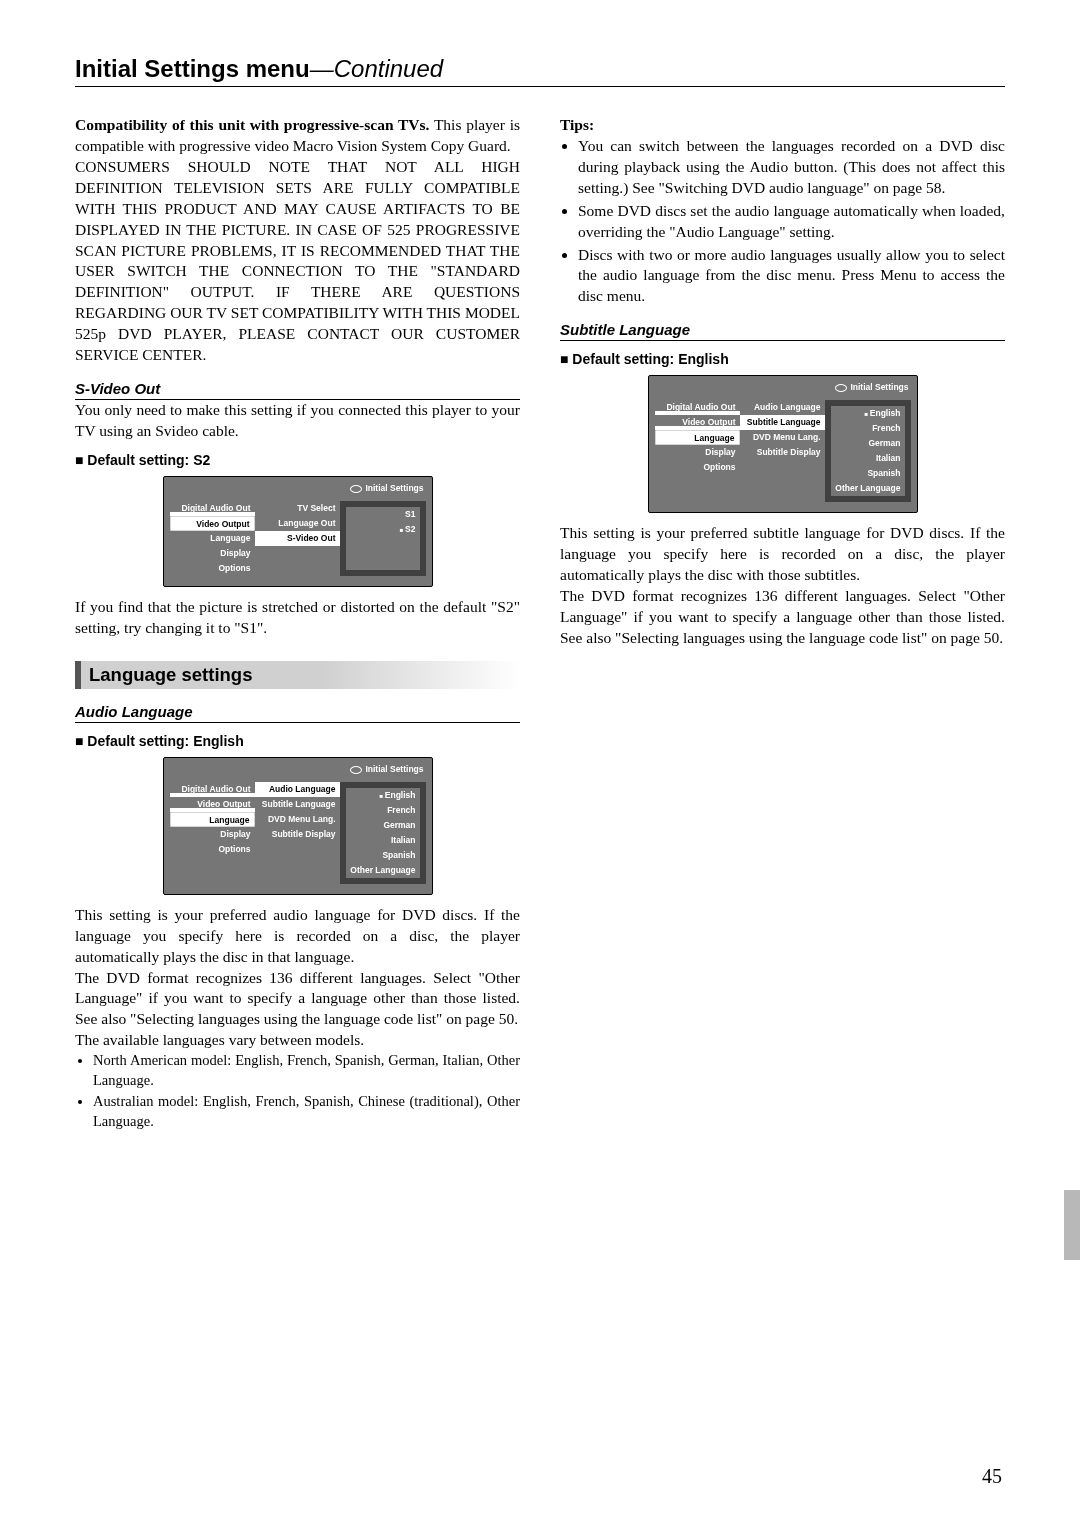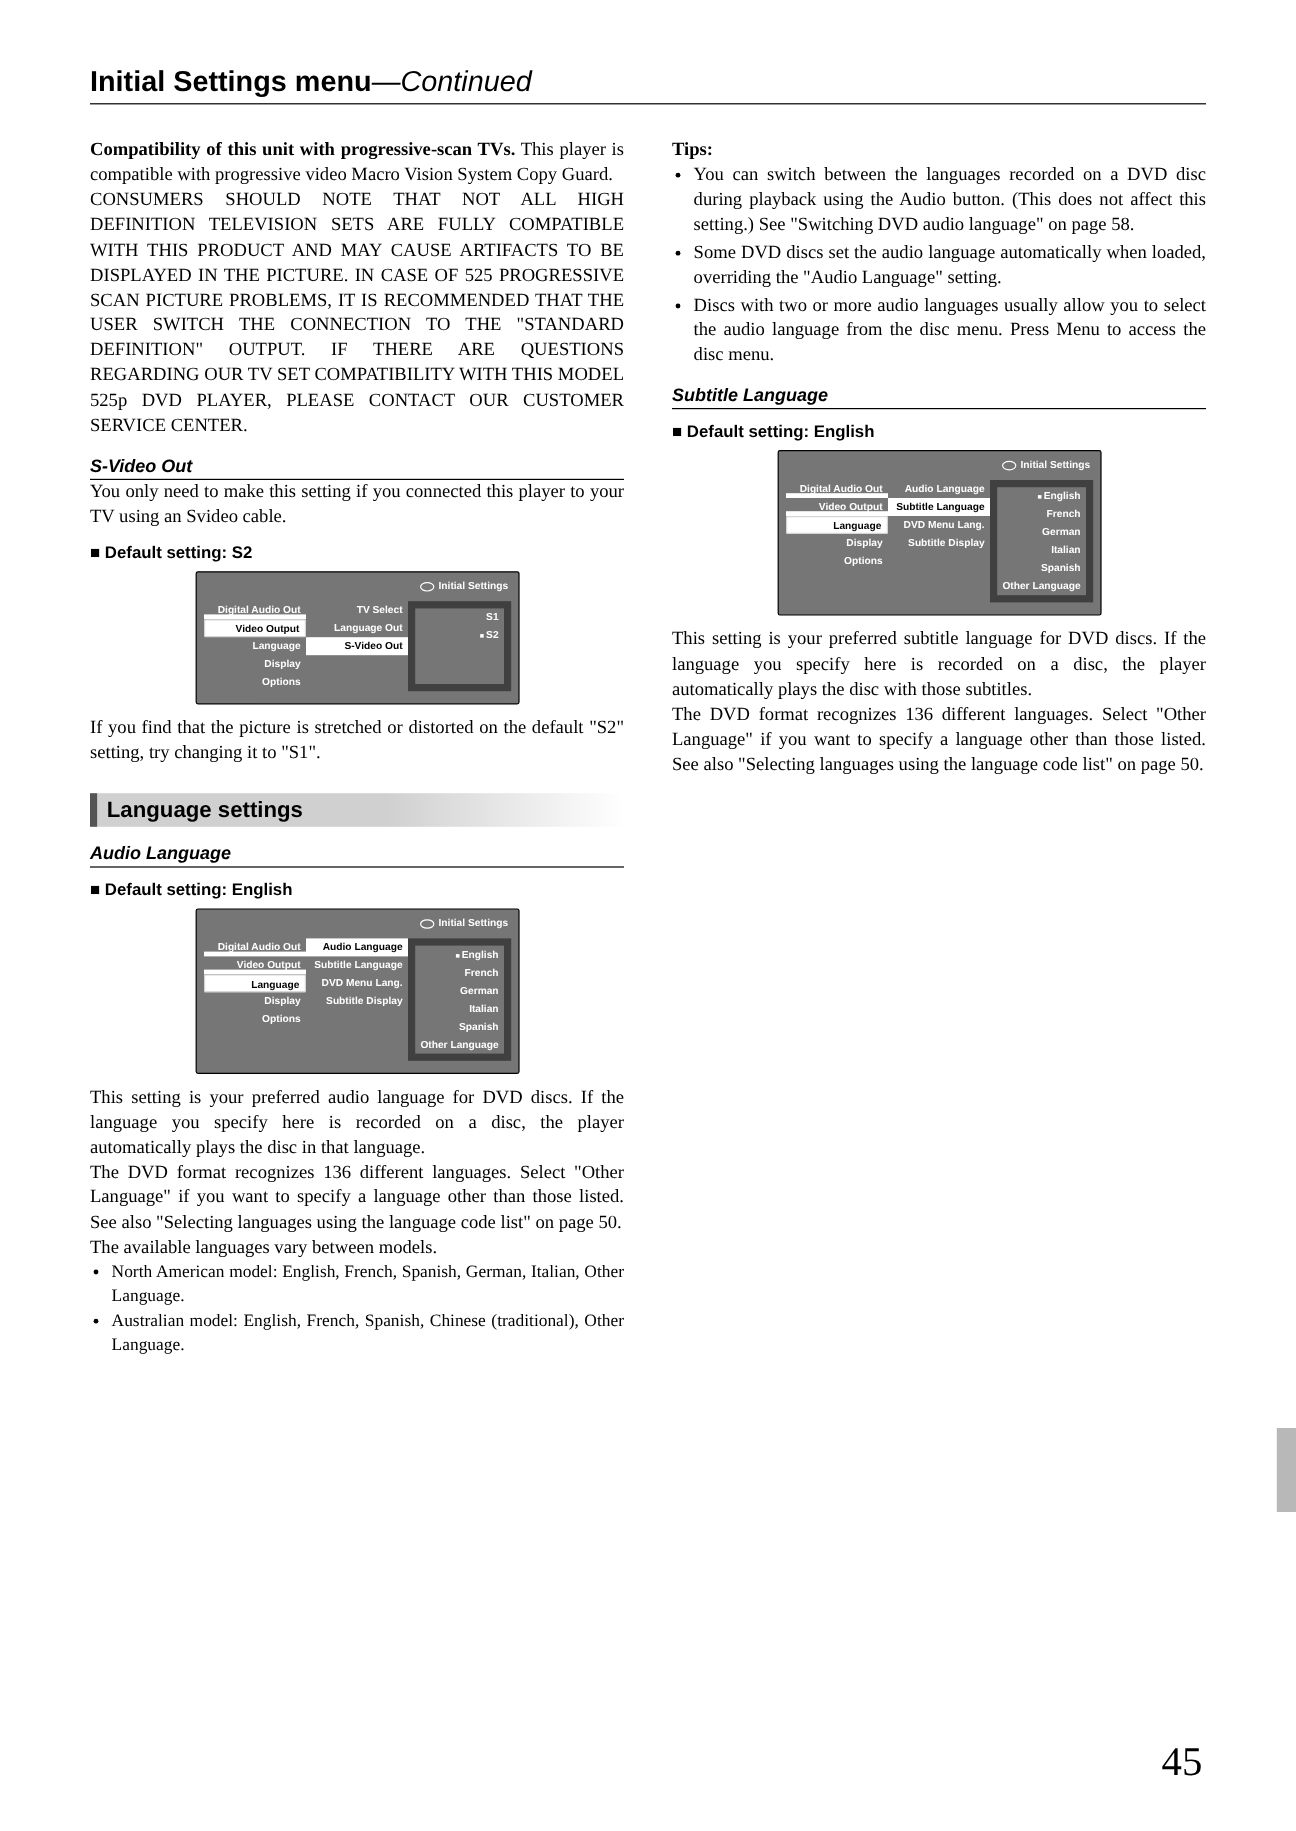"45" .page-number { font-size: 34px -> 20px }
